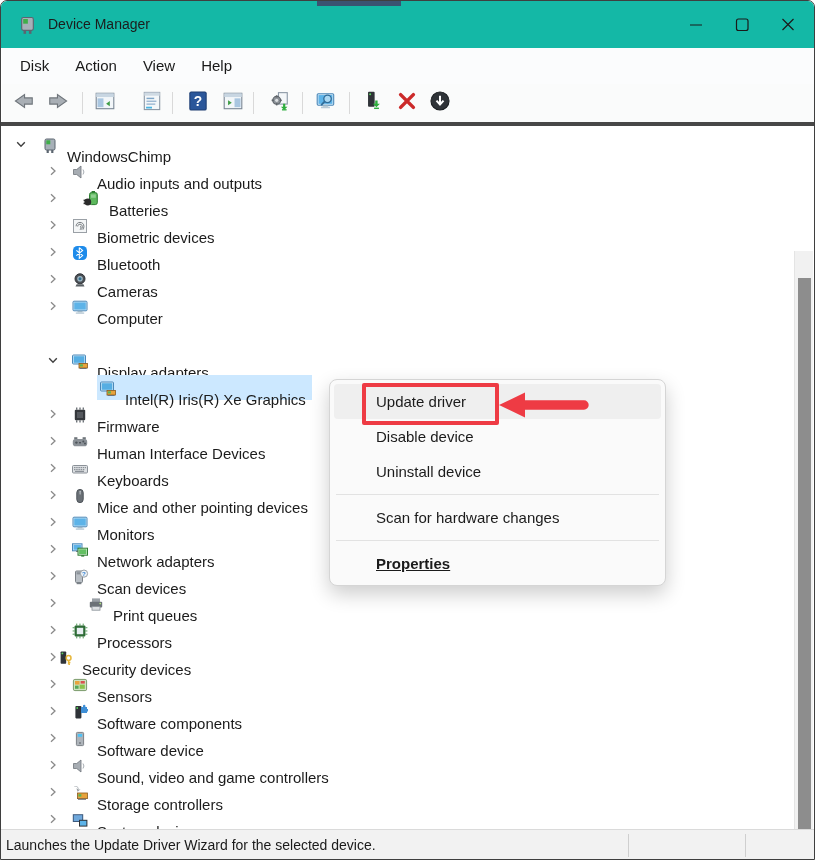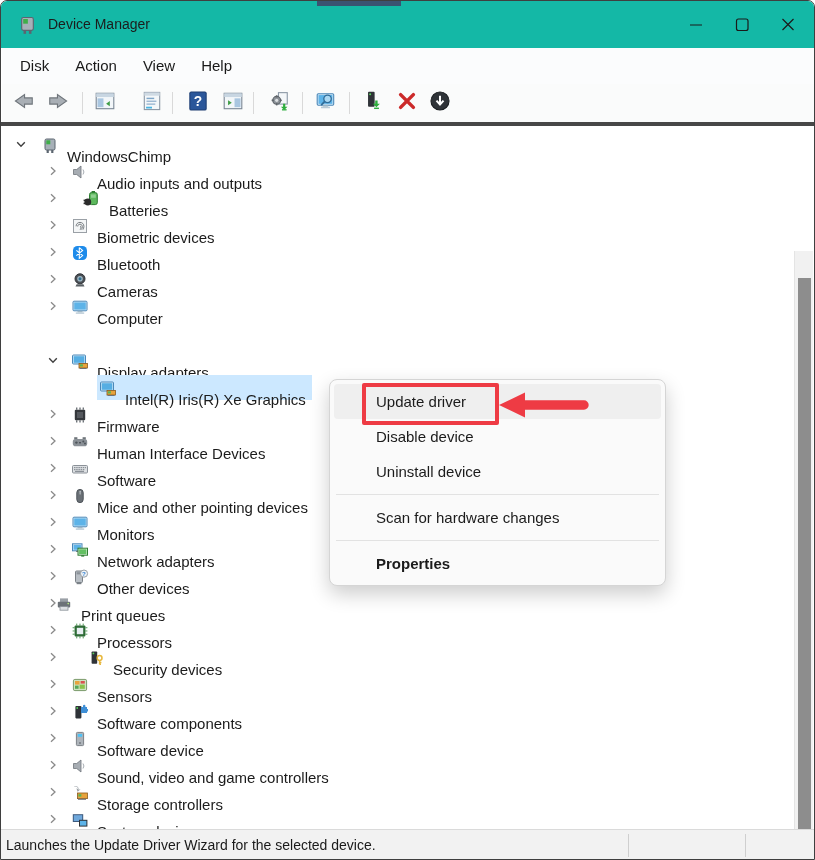"Software" span.tlabel { text: Software -> Keyboards }
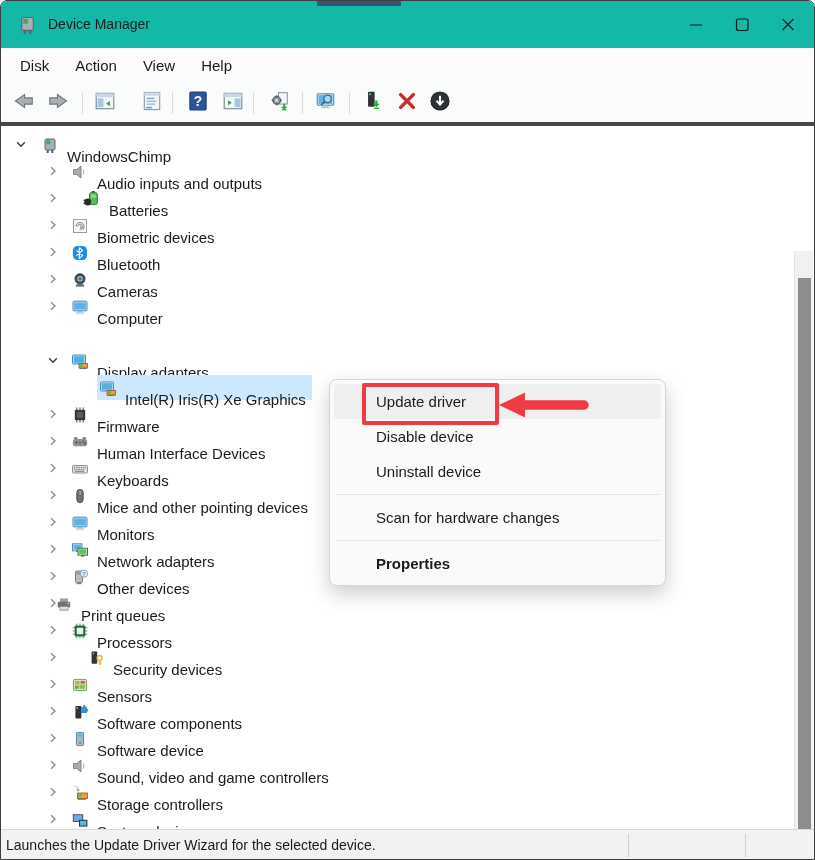"Properties" .menu-item.bold { text-decoration: none -> underline }
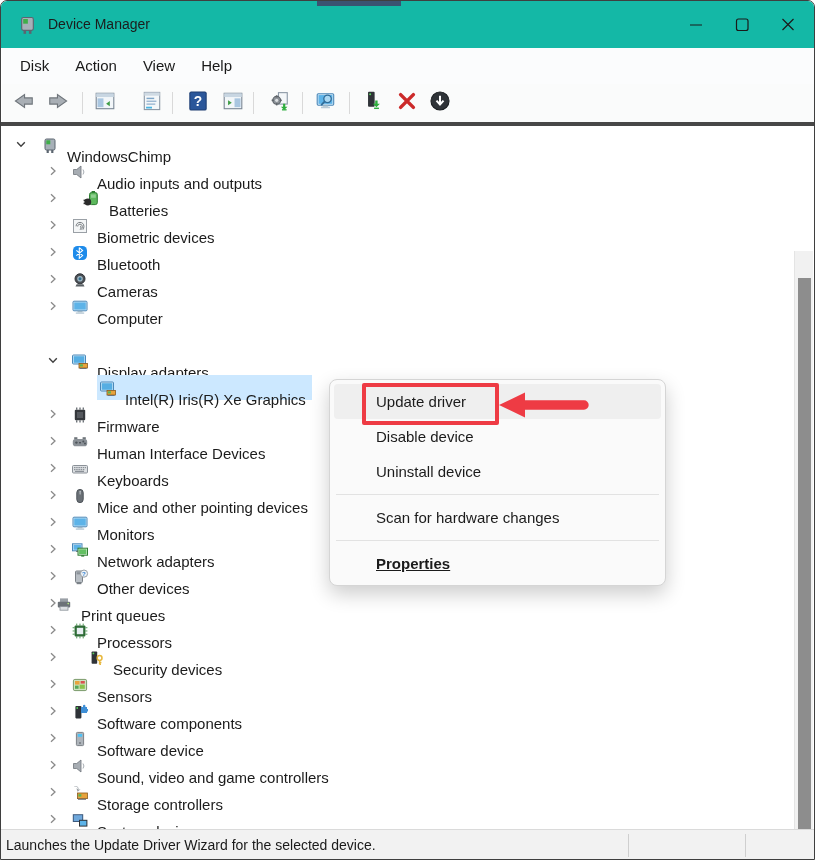"Other devices" span.tlabel { text: Other -> Scan }
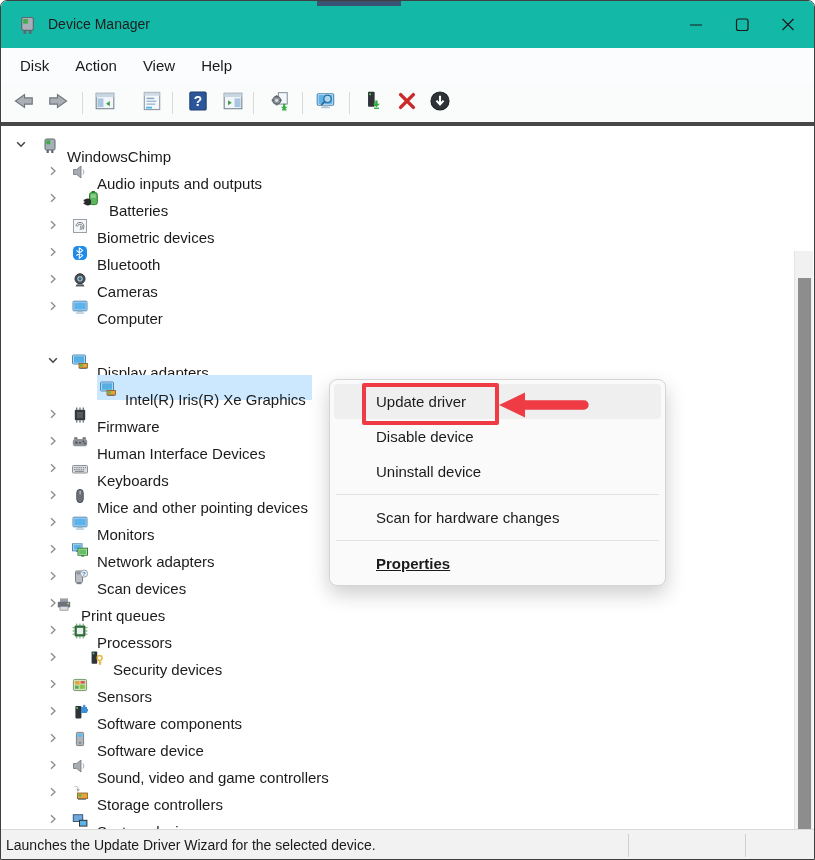"Print queues" span.tcontent { left: 52px -> 84px }
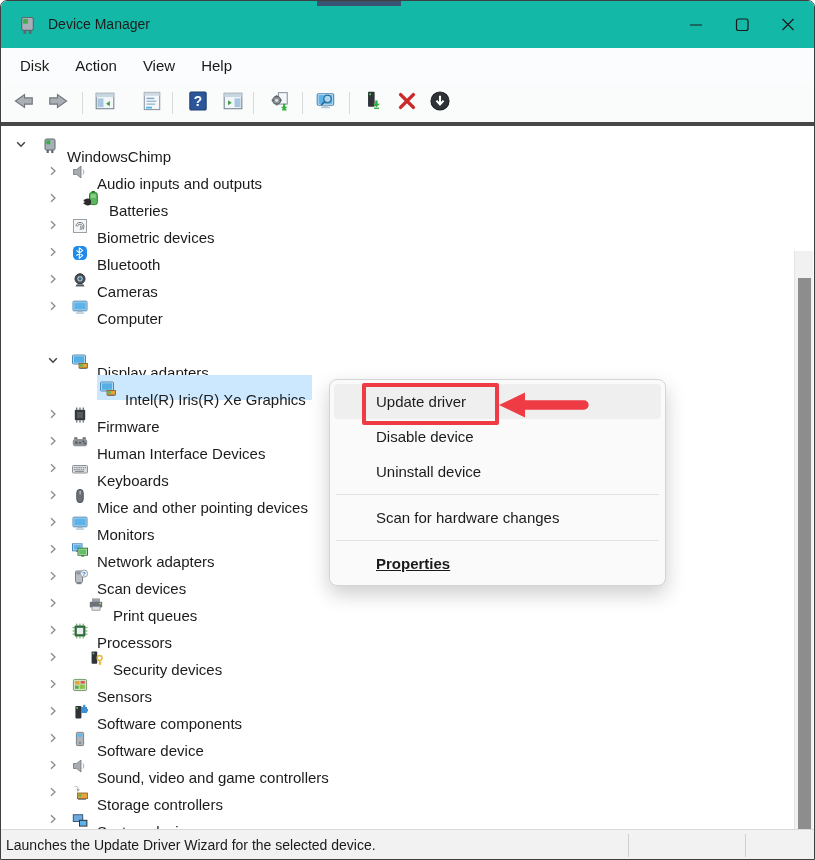"Security devices" span.tcontent { left: 84px -> 53px }
